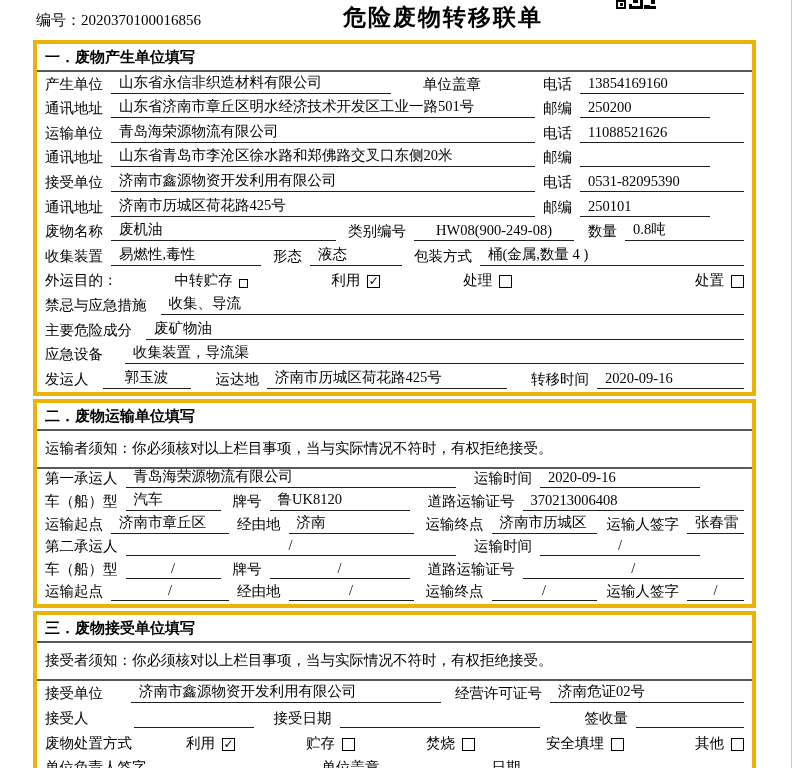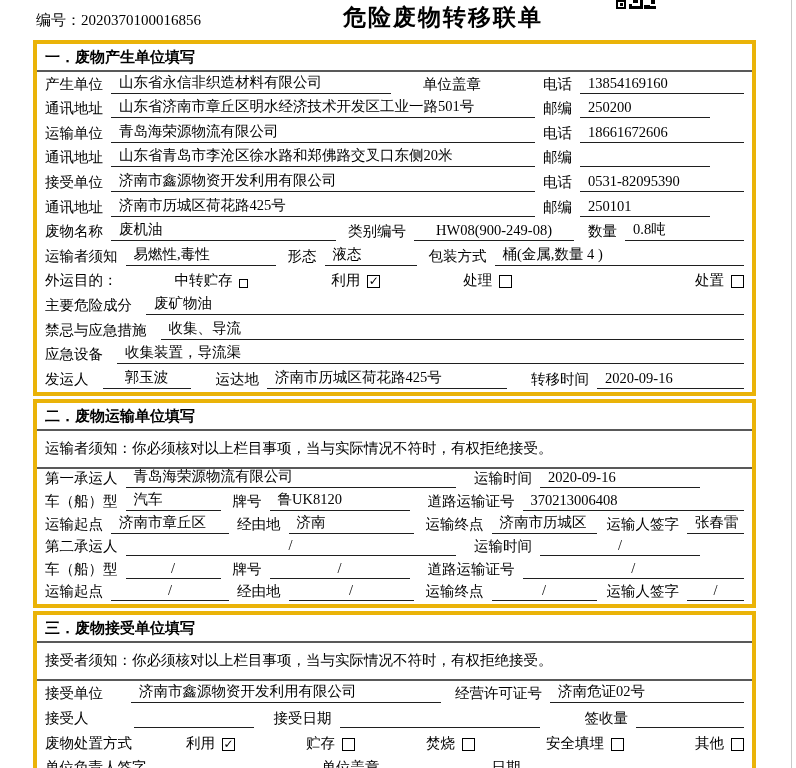"18661672606" span.ul { text: 18661672606 -> 11088521626 }
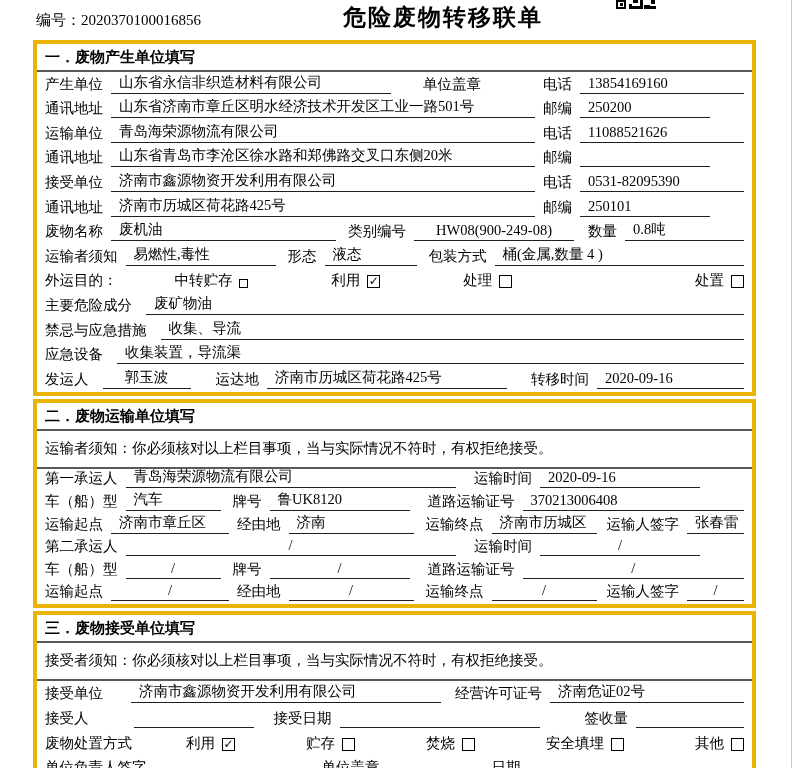"运输者须知" span.lbl { text: 运输者须知 -> 收集装置 }
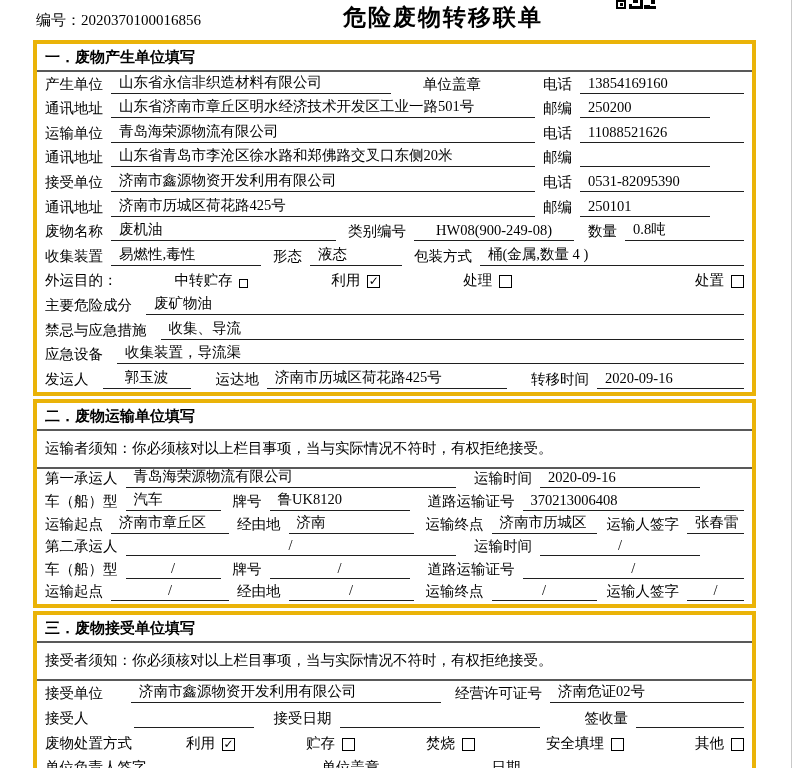"主要危险成分" div.r { order: before "禁忌与应急措施" -> after "禁忌与应急措施" }
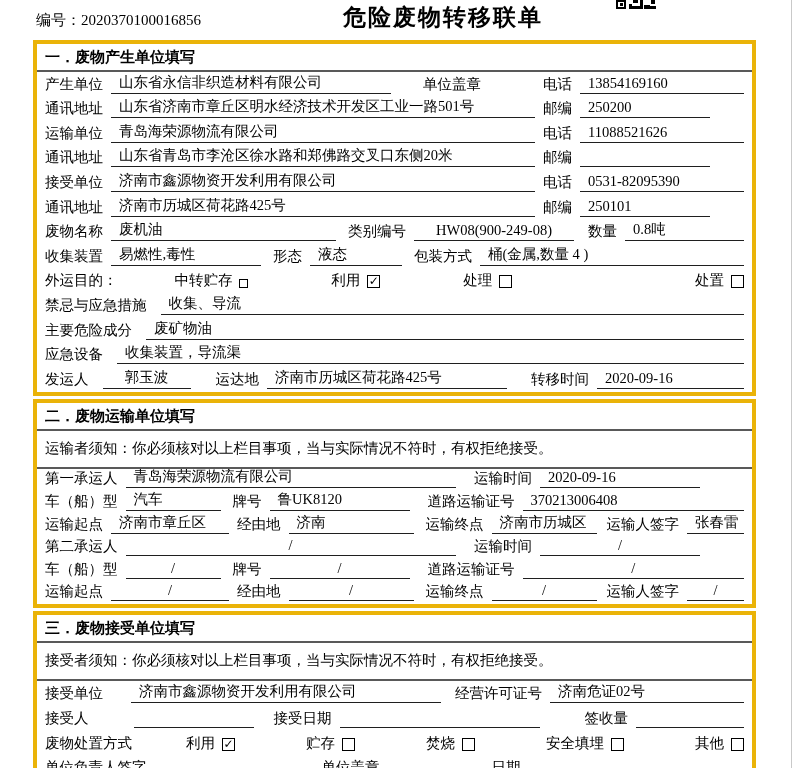"收集装置，导流渠" span.ul { margin-left: 14px -> 22px }
